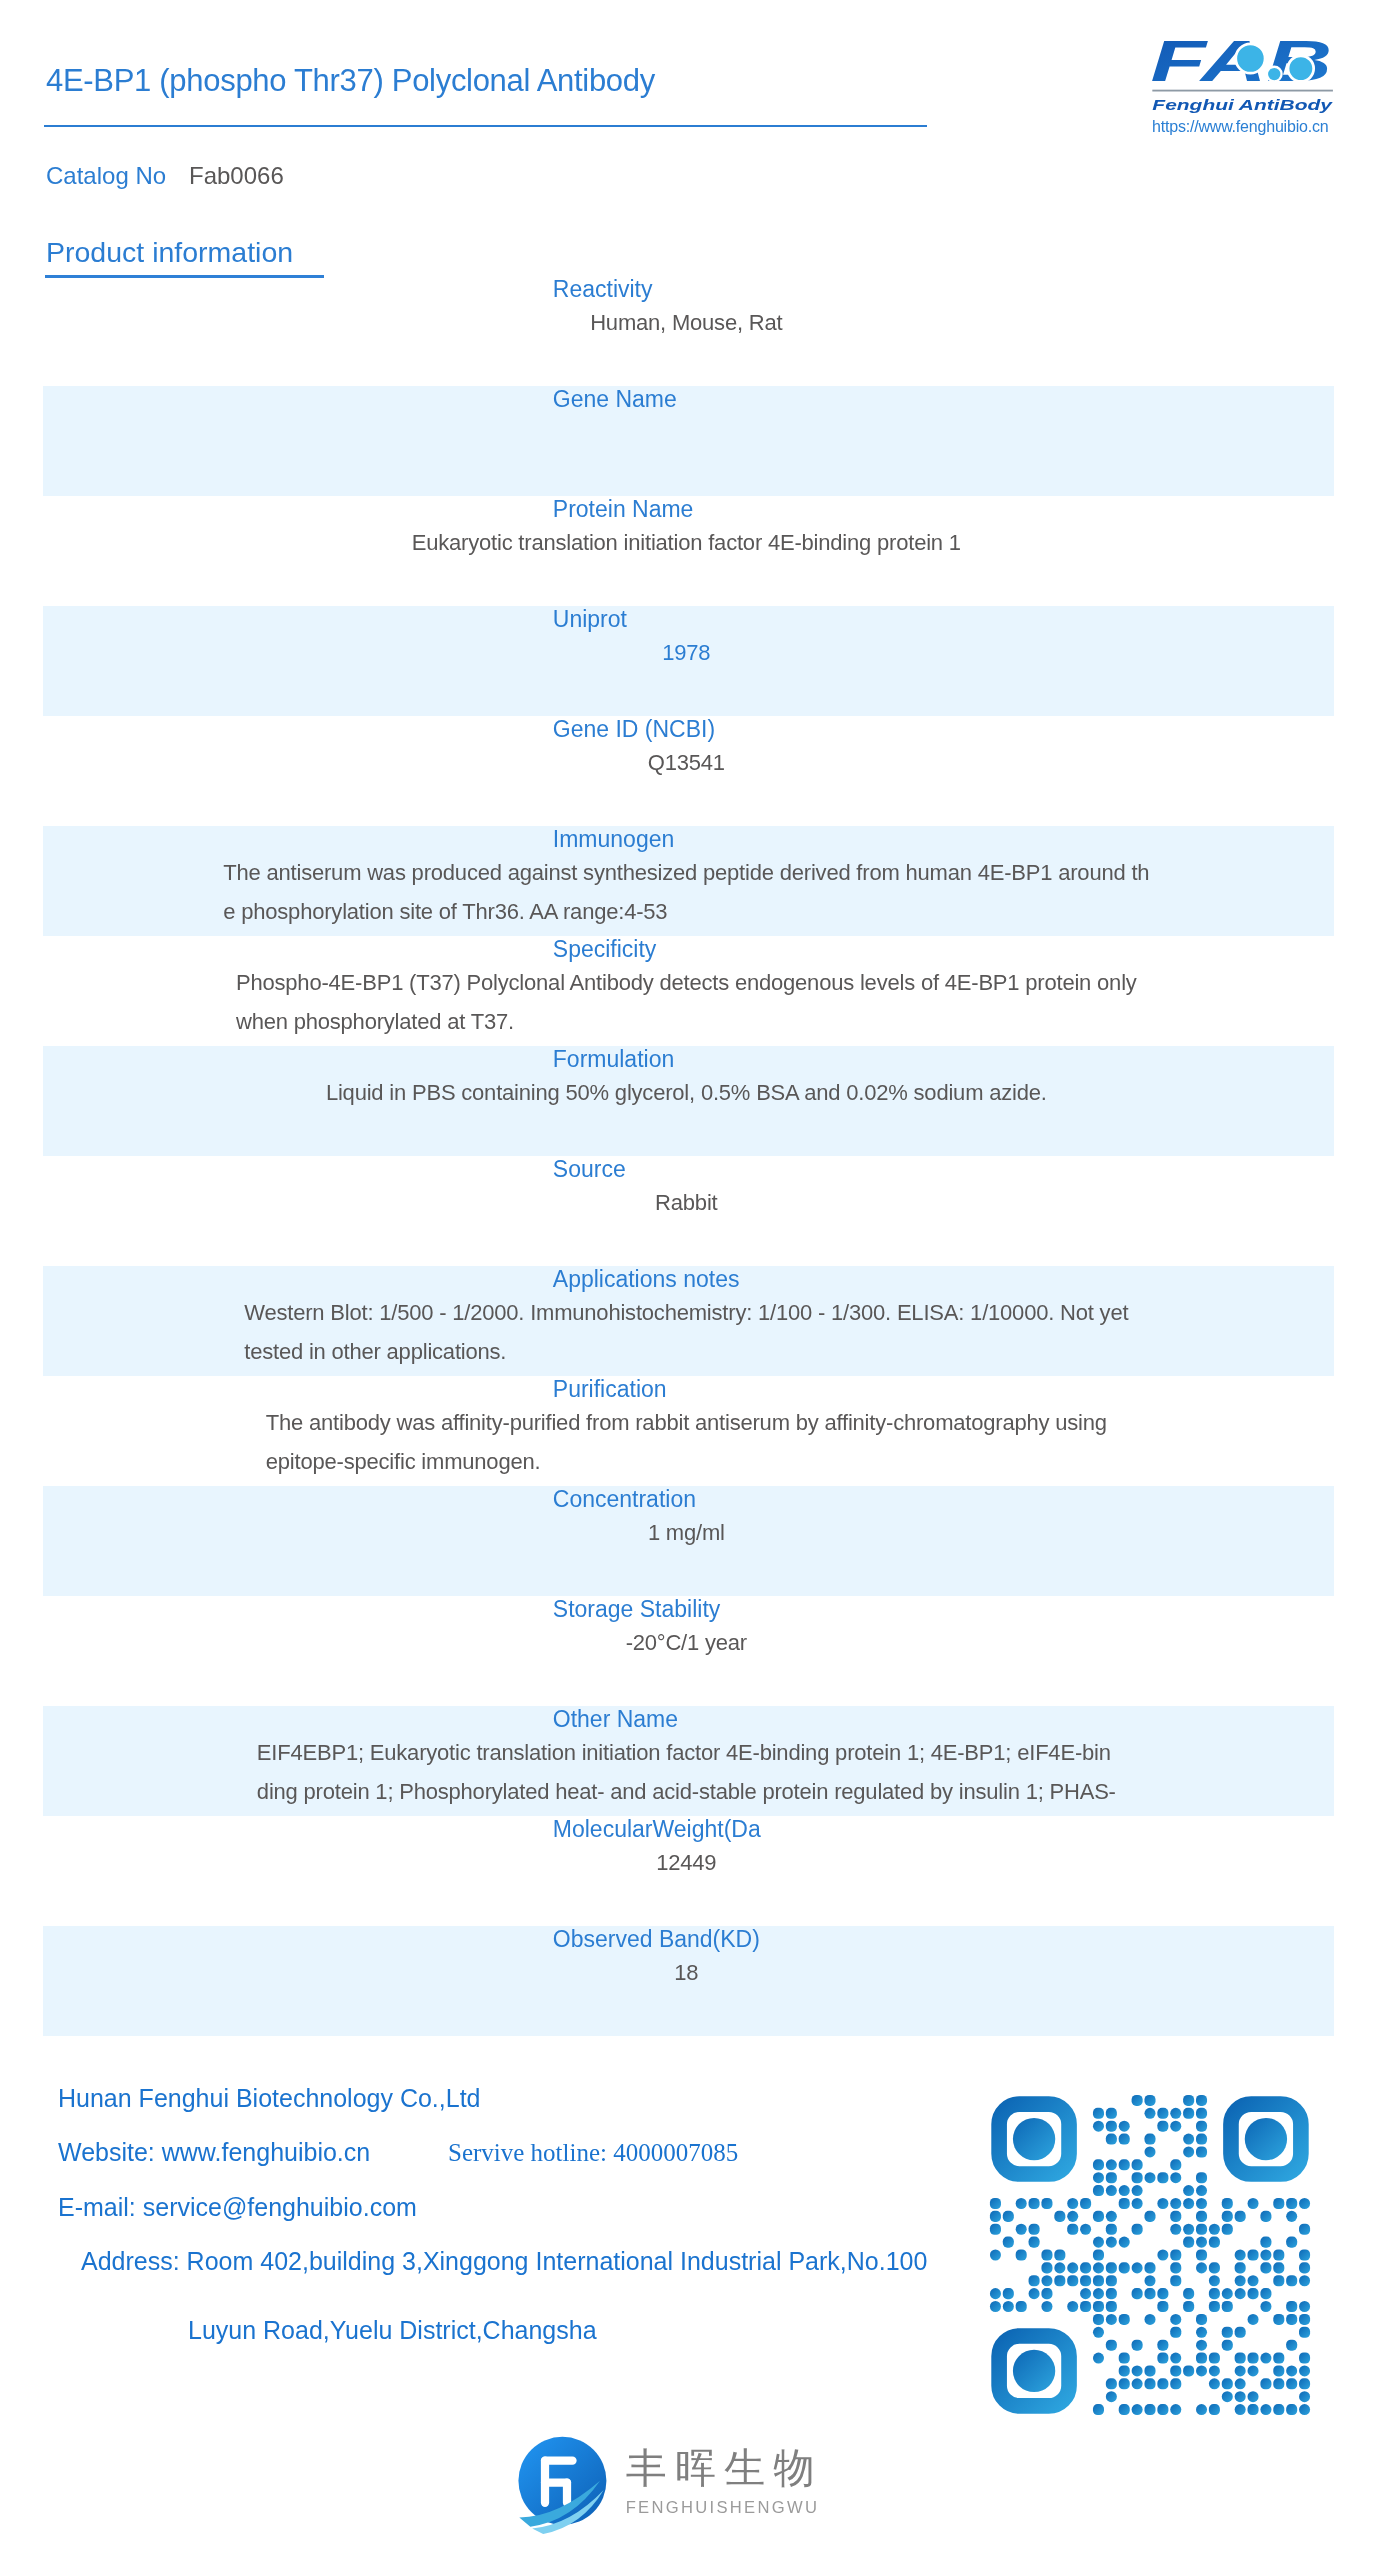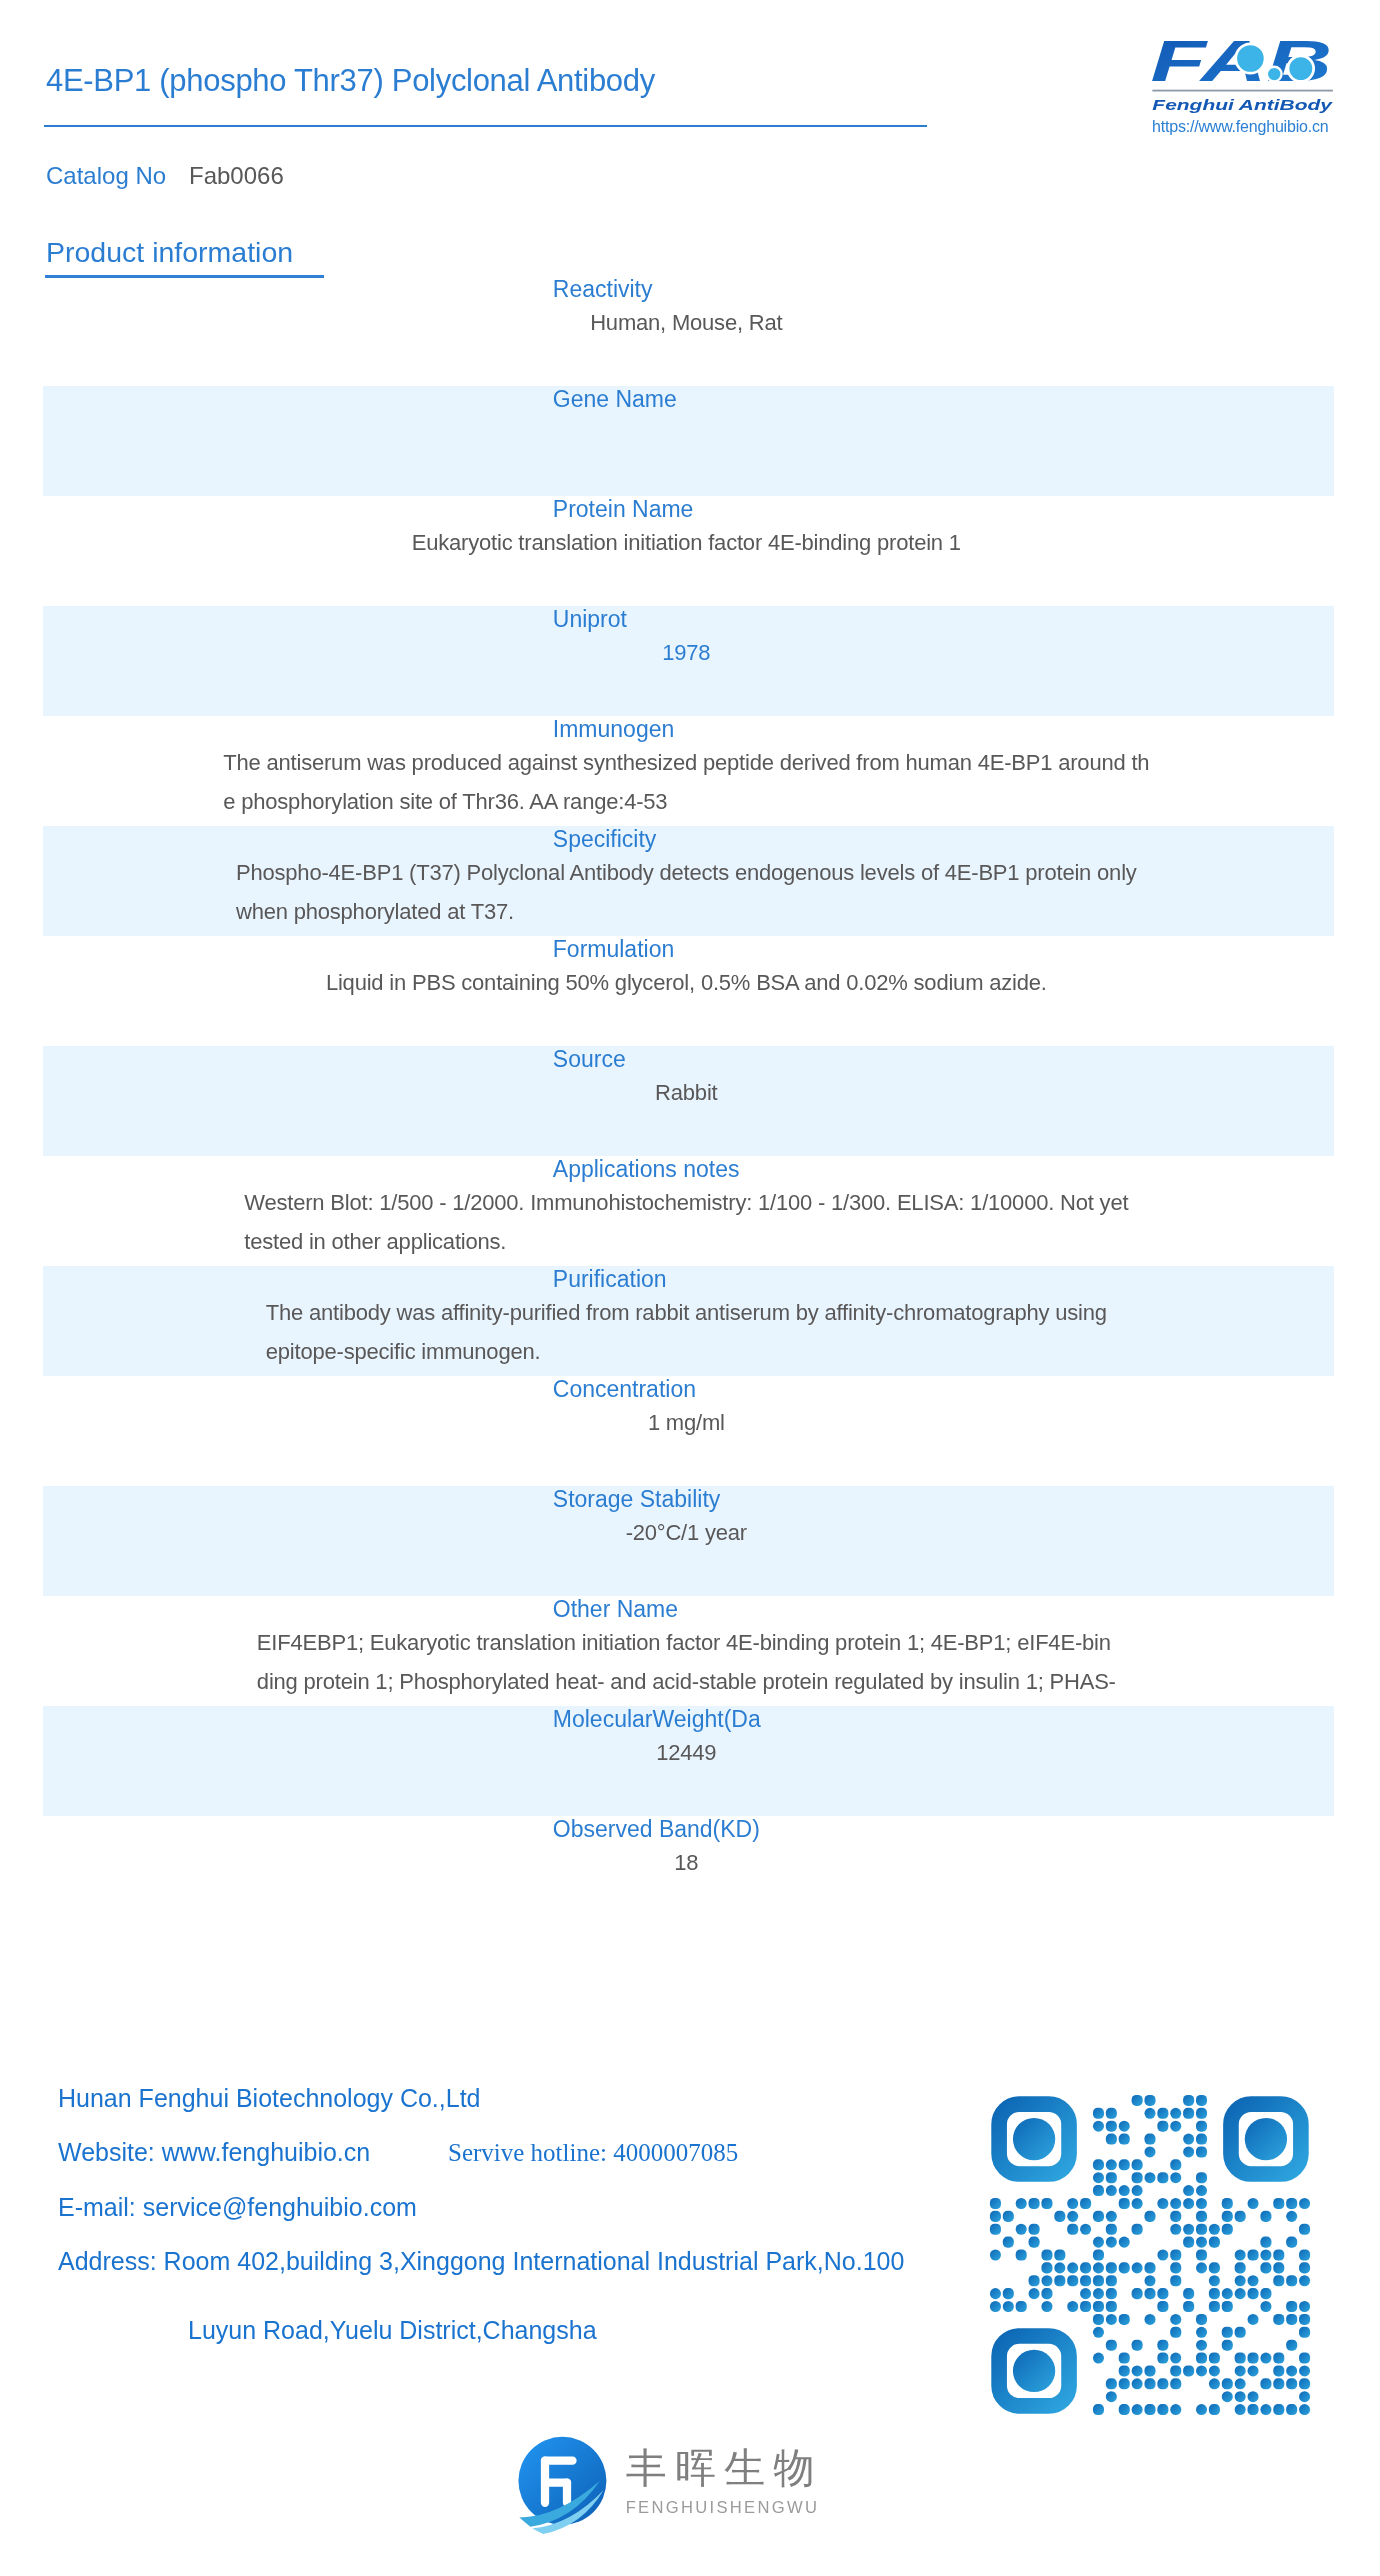"Gene ID (NCBI)" div.row { html: none -> <div> <div>Gene ID (NCBI)</div> <div>Q13541</div> </div> }
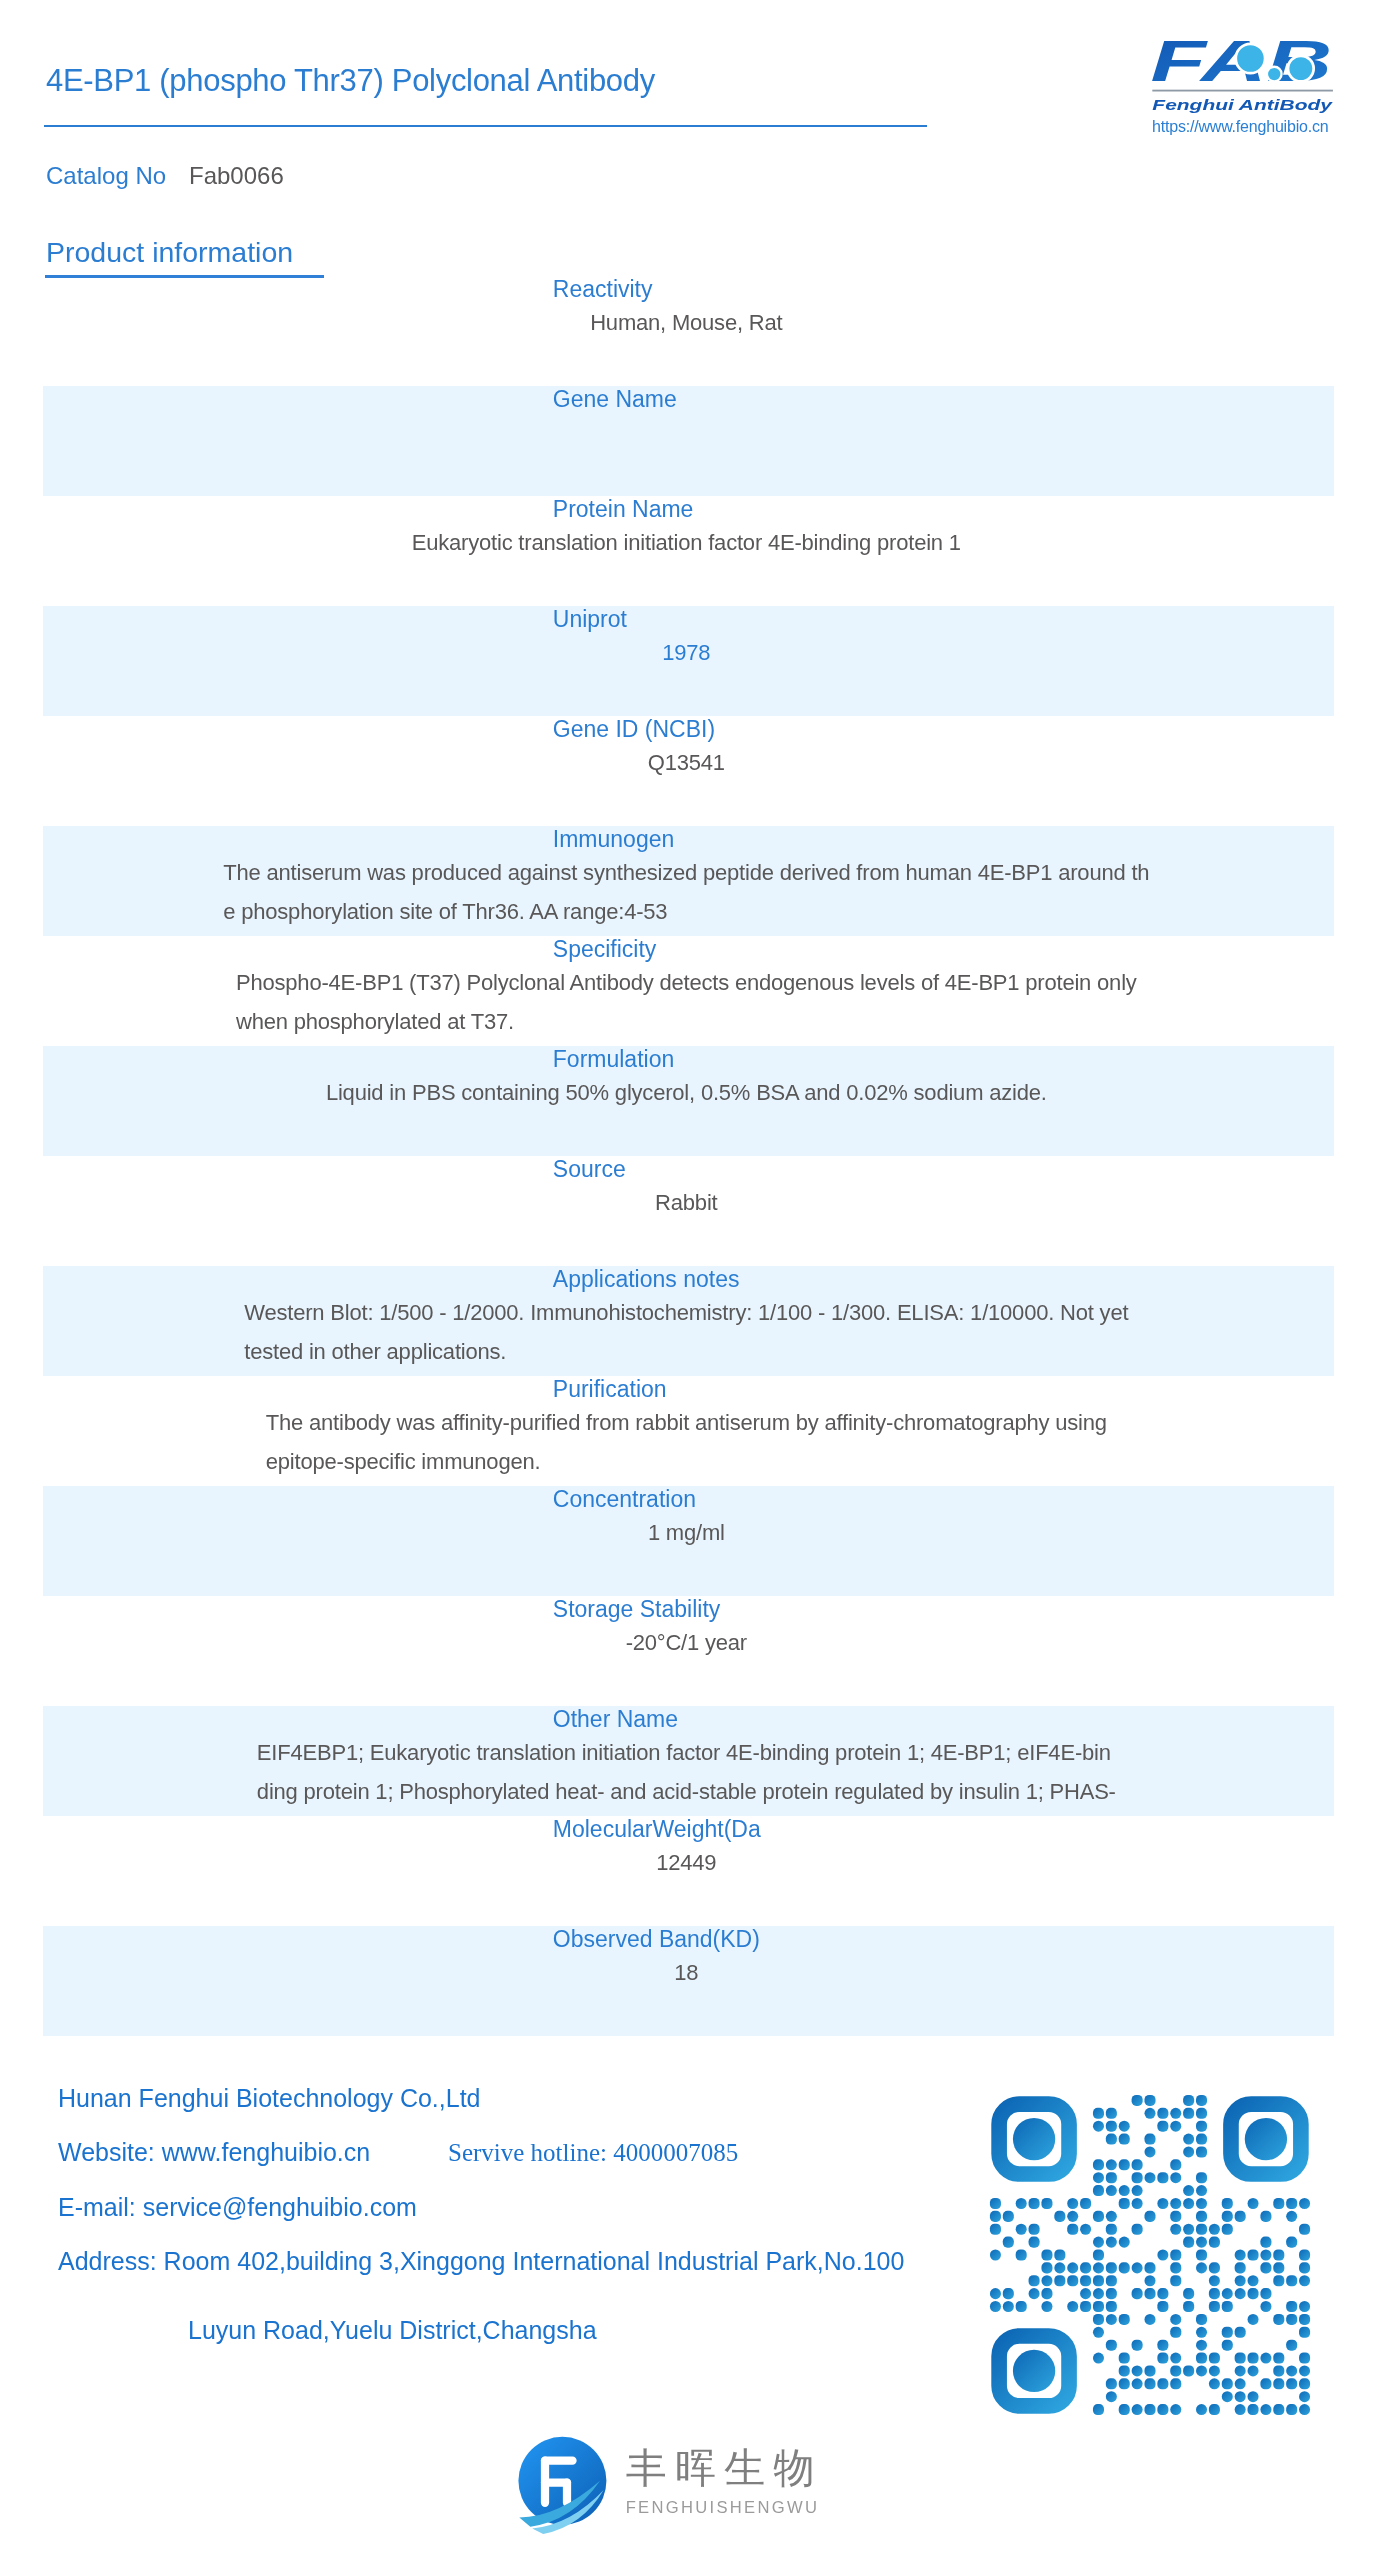"Address: Room 402,building 3,Xinggong" .f4 { margin-left: none -> 23px }
